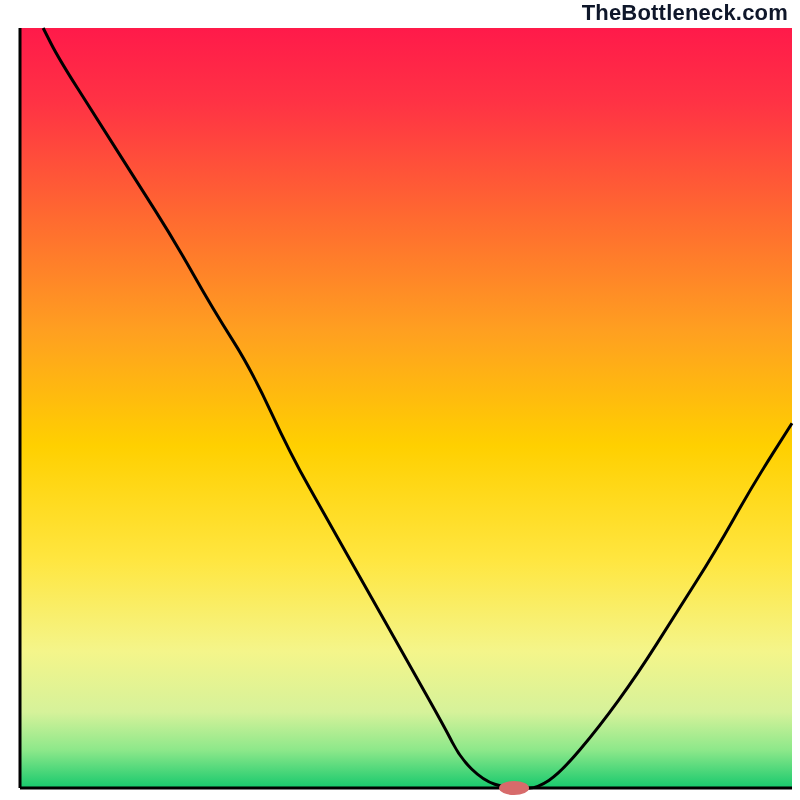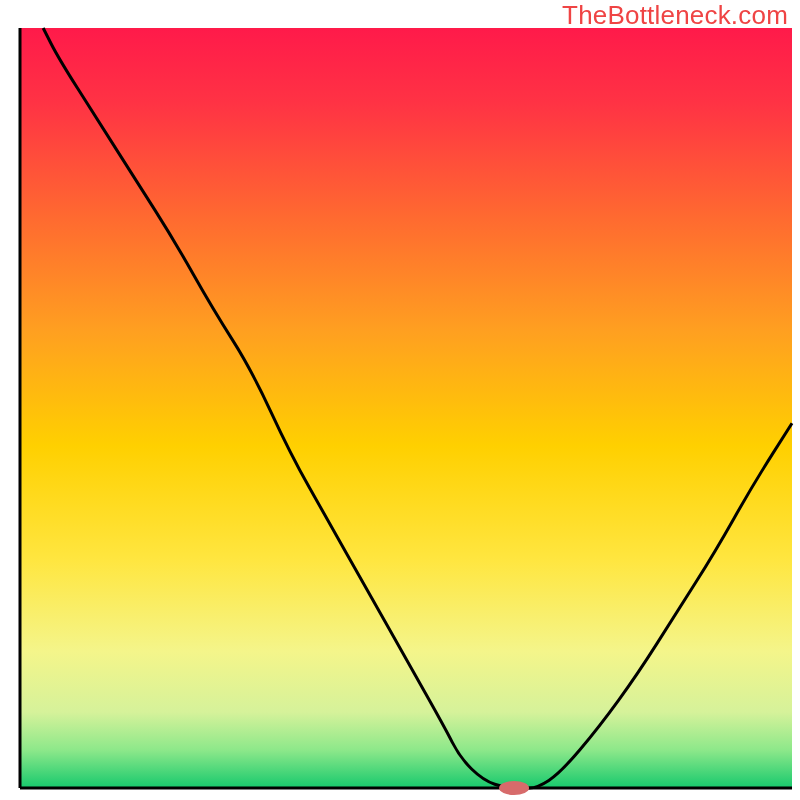"TheBottleneck.com" .watermark { color: #ef4444 -> #0f172a; font-size: 26px -> 22px; font-weight: 400 -> 700 }
